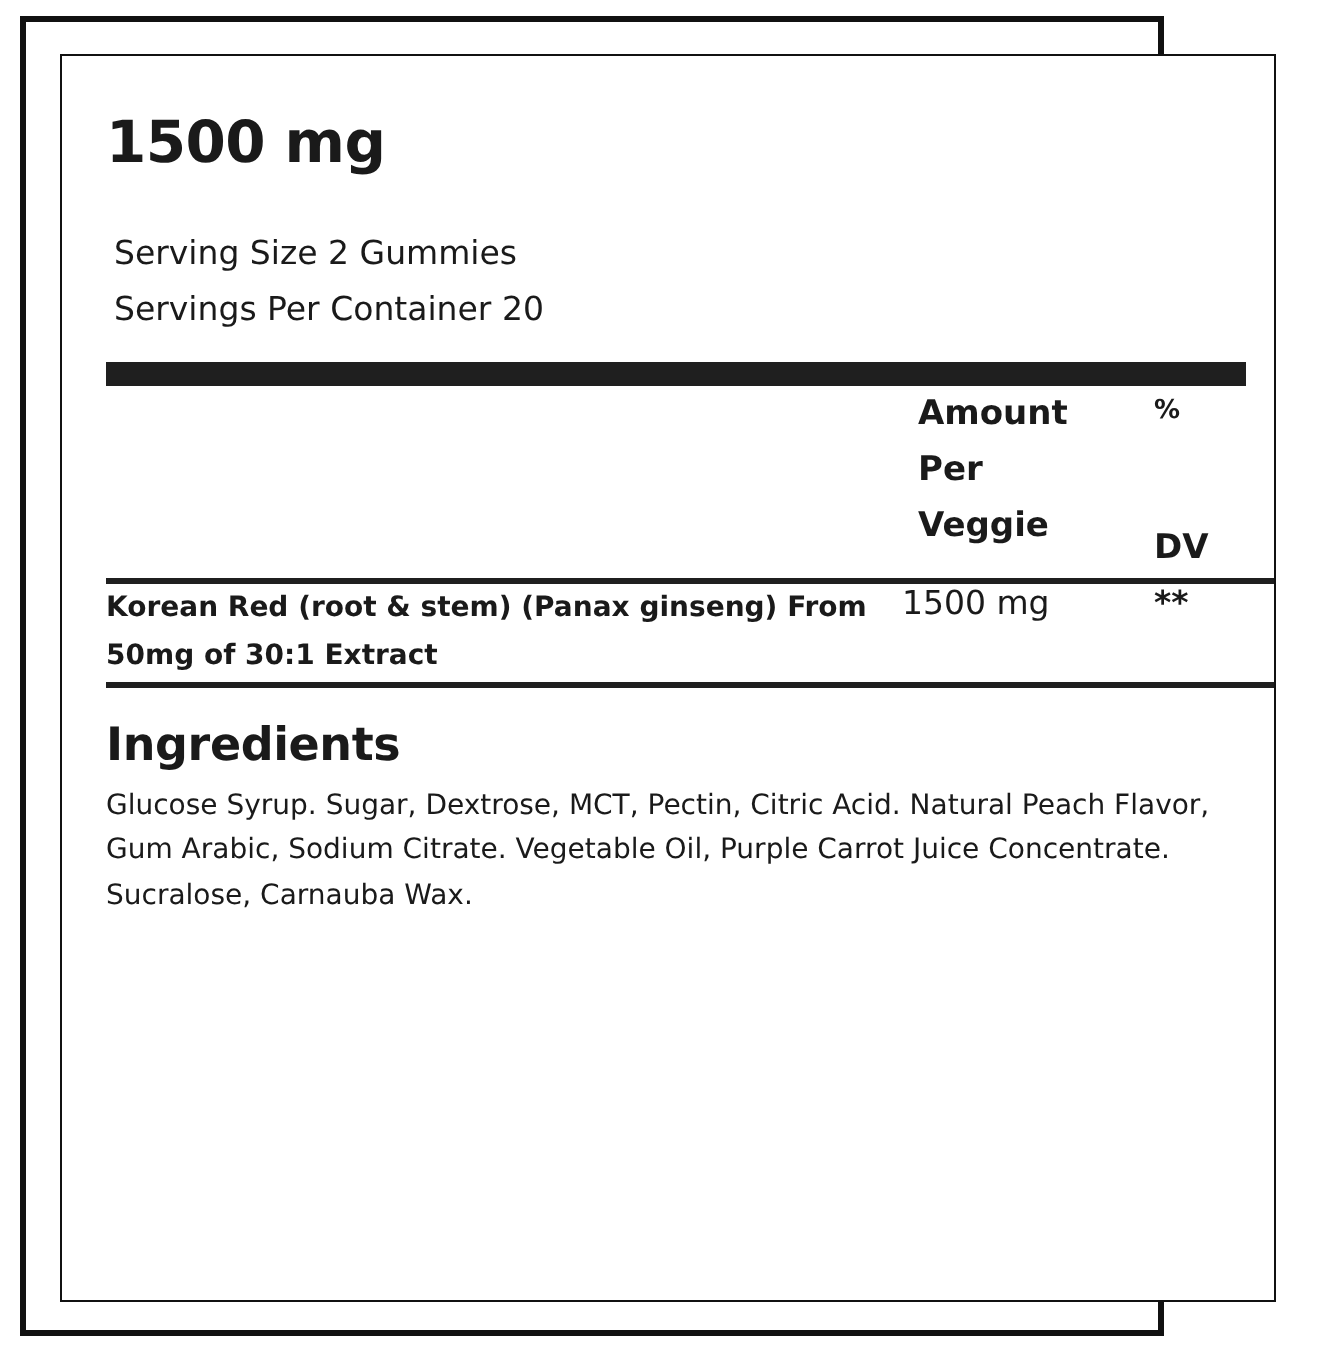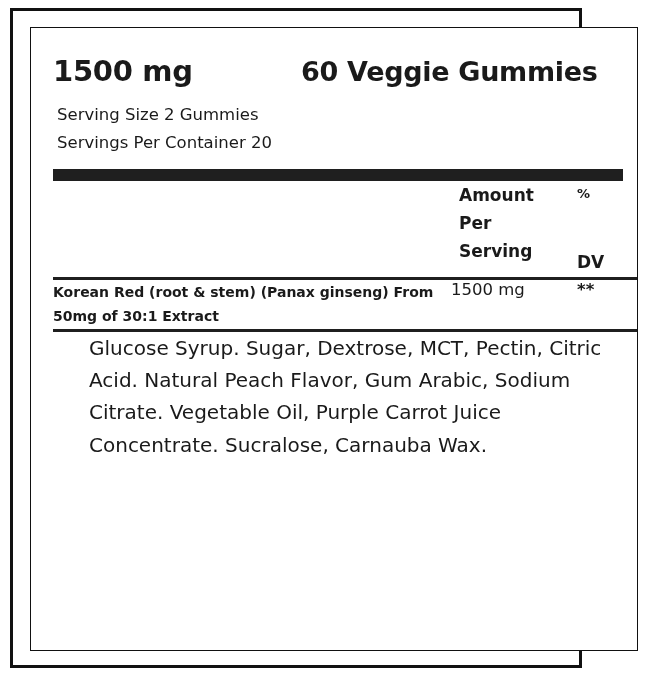"60 Veggie Gummies" div.count { html: <div>60 Veggie Gummies</div> -> none }
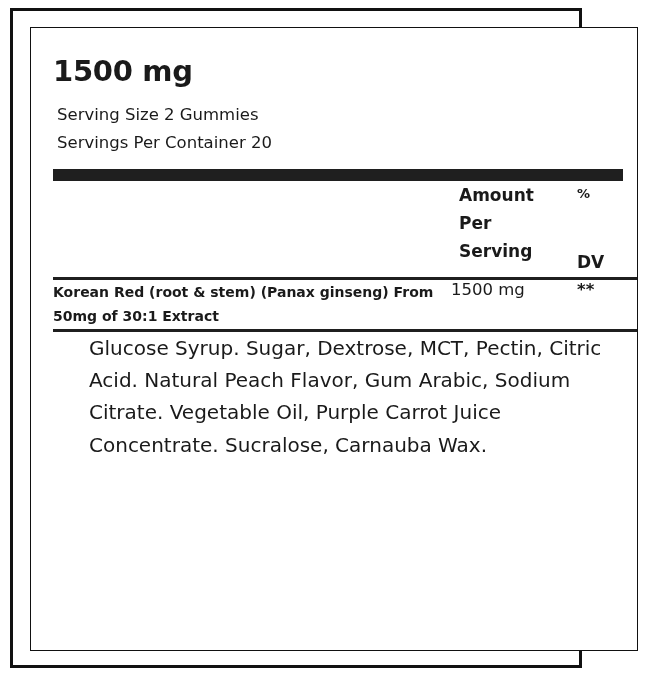"Serving Size 2 Gummies" .serving-line { margin-top: 14px -> 26px }
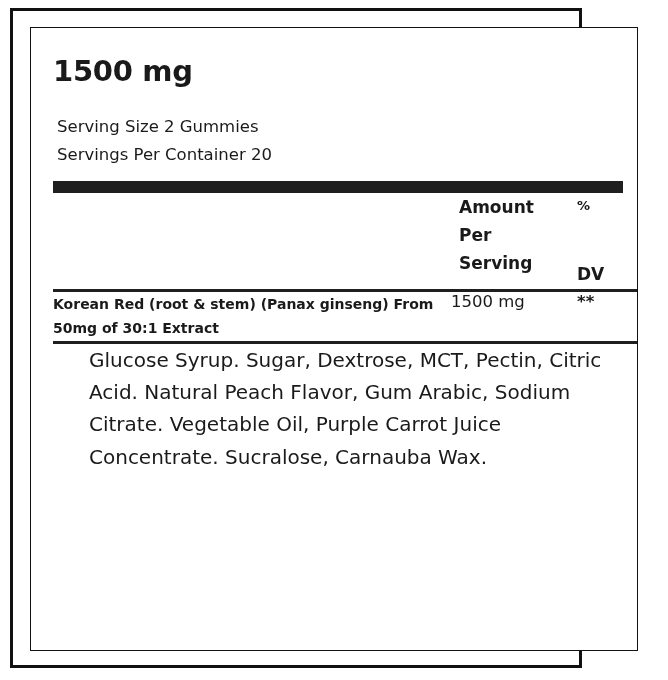"Serving" span { text: Serving -> Veggie }
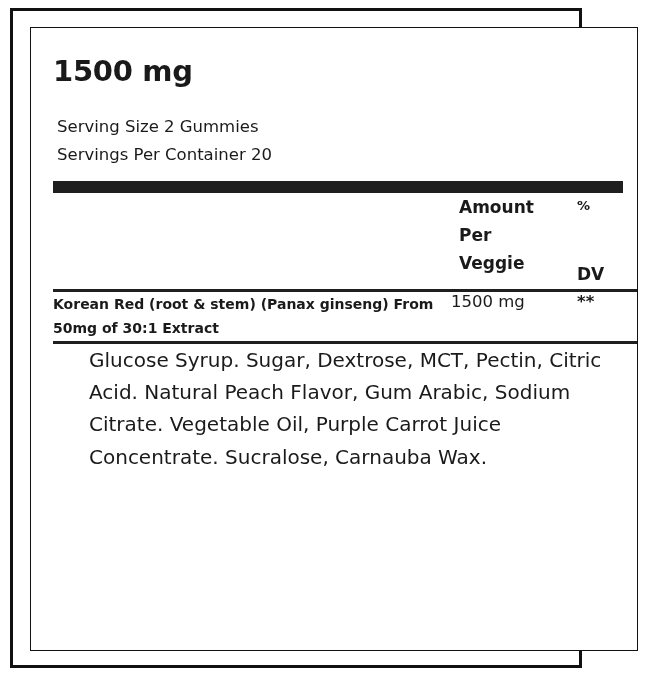"Ingredients" div.ingredients-title { html: none -> <div>Ingredients</div> }
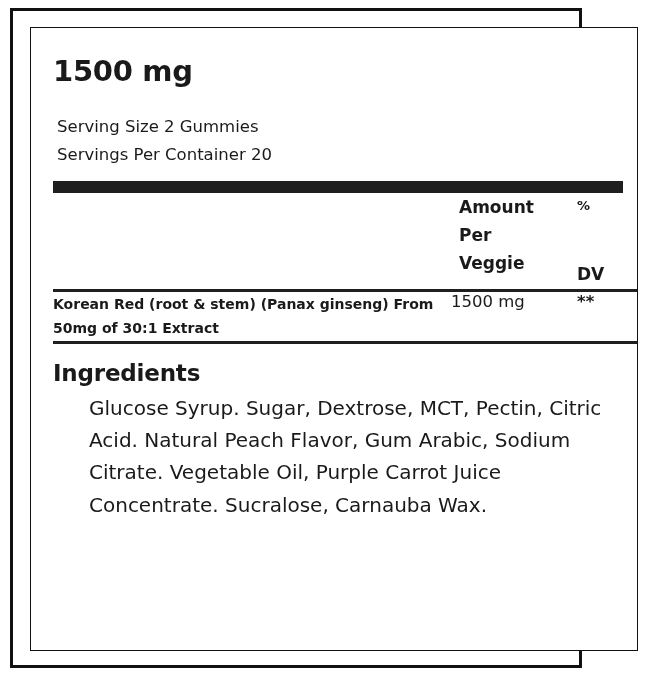"Glucose Syrup. Sugar, Dextrose, MCT," .ingredients-body { font-size: 20px -> 14px; margin-left: 36px -> none }
